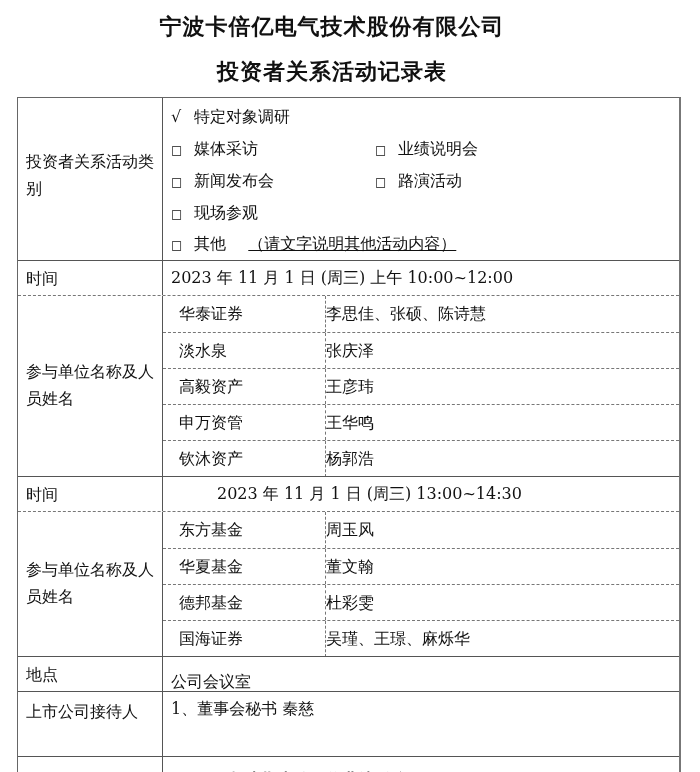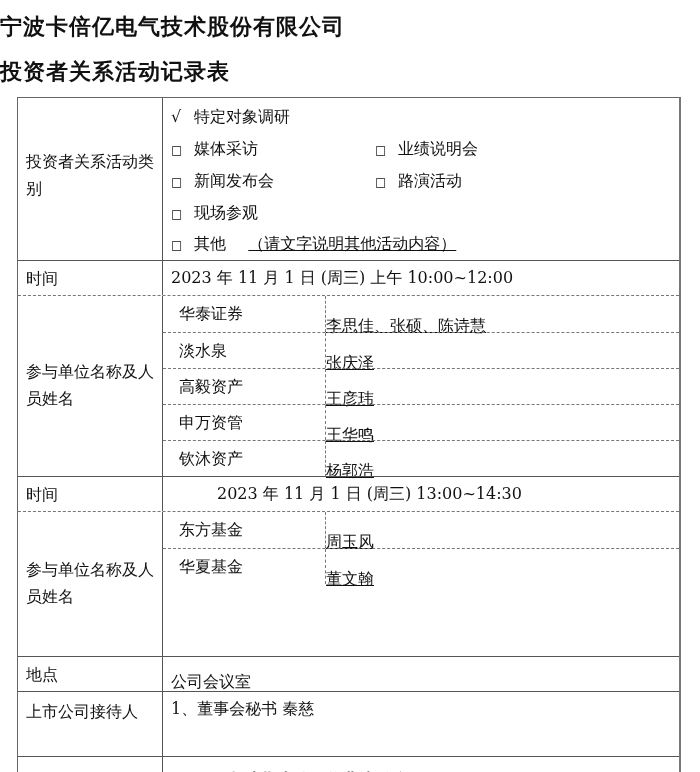"宁波卡倍亿电气技术股份有限公司" .title { text-align: left -> center }
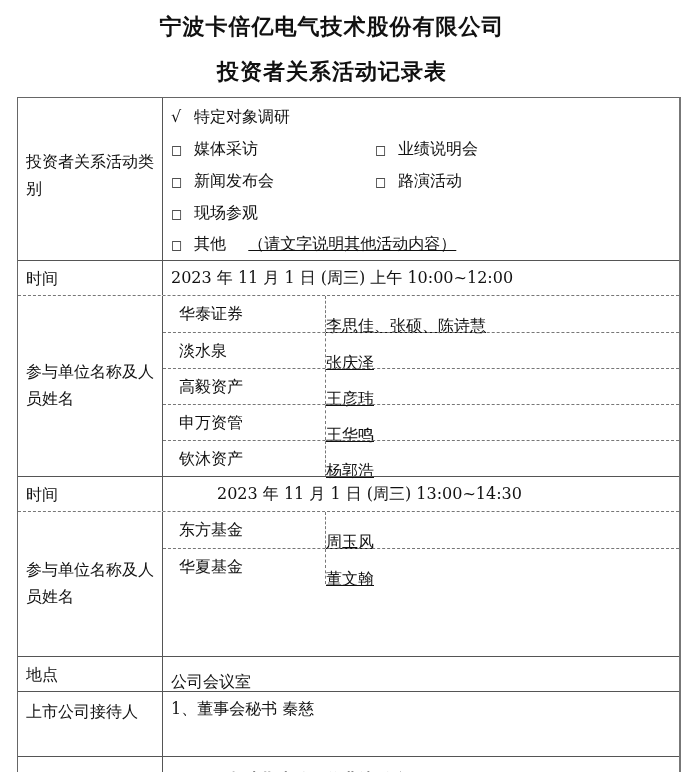"李思佳、张硕、陈诗慧" .ppl { text-decoration: underline -> none; top: 12px -> 0 }
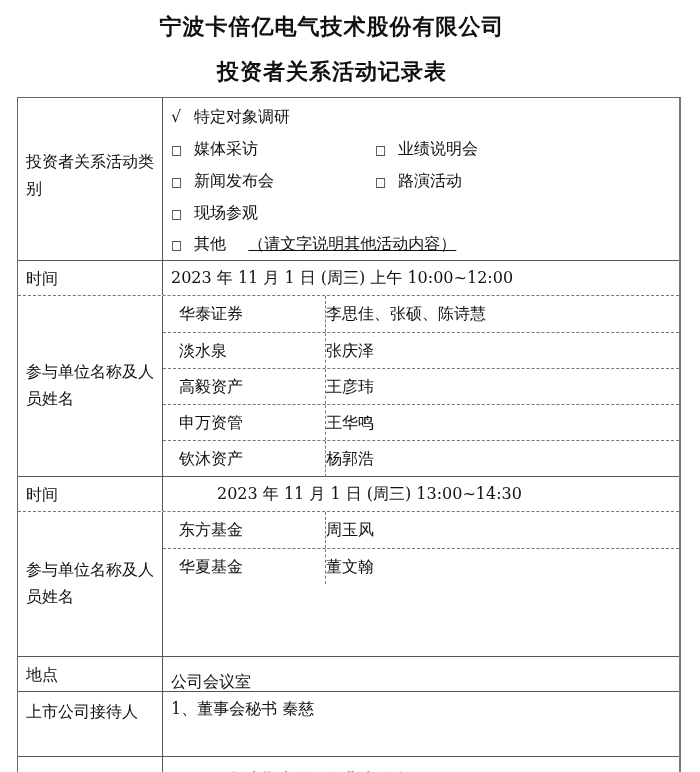"德邦基金" div.sub { html: none -> <div> <div>德邦基金</div> <div>杜彩雯</div> </div> }
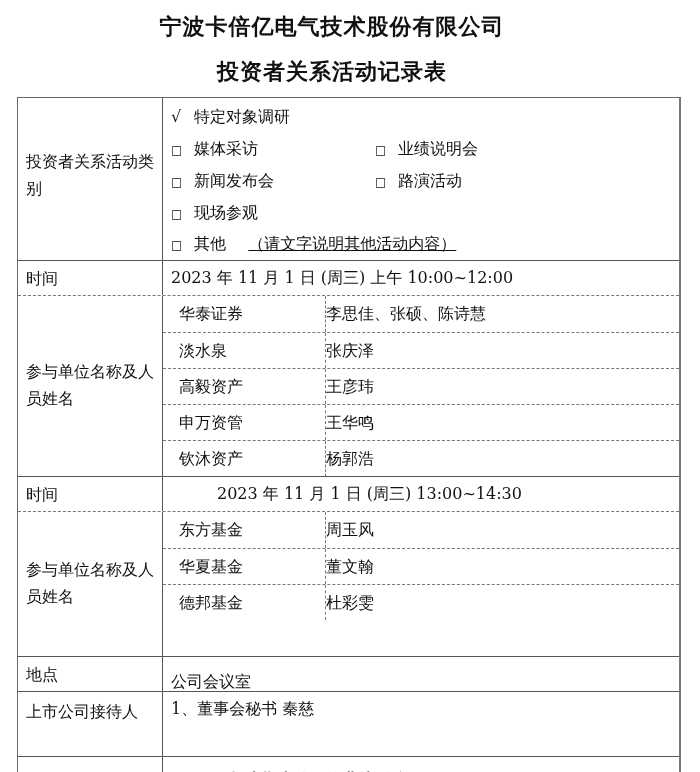"国海证券" div.sub { html: none -> <div> <div>国海证券</div> <div>吴瑾、王璟、麻烁华</div> </div> }
